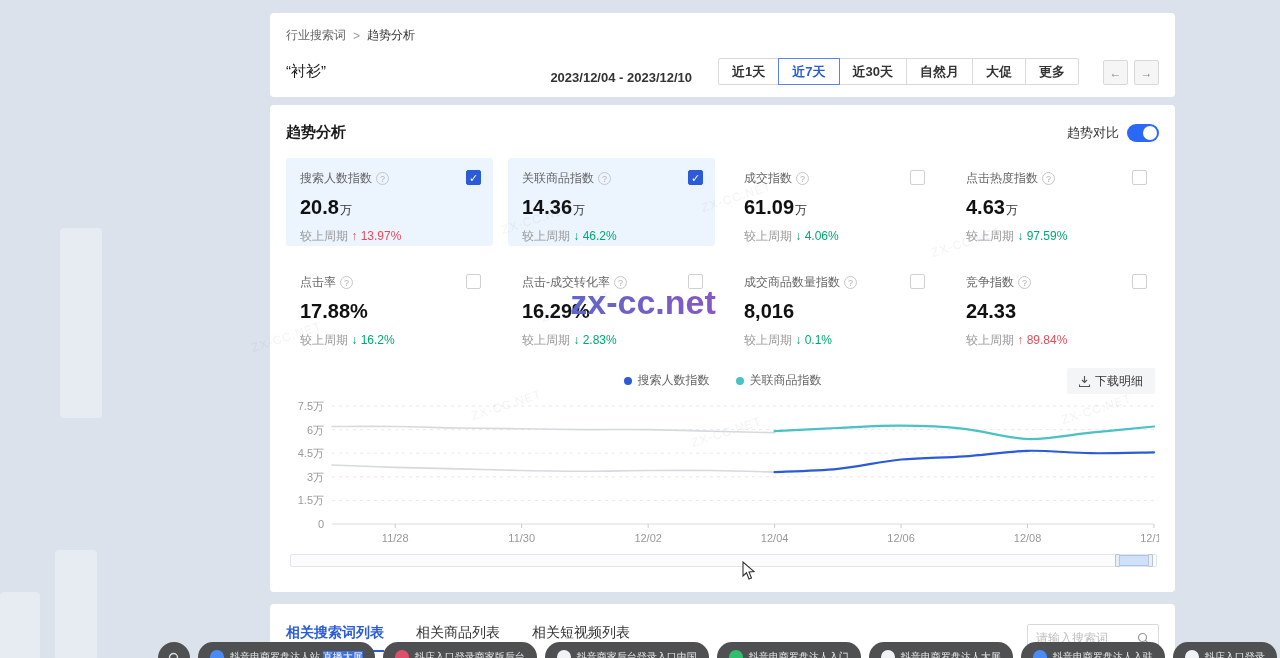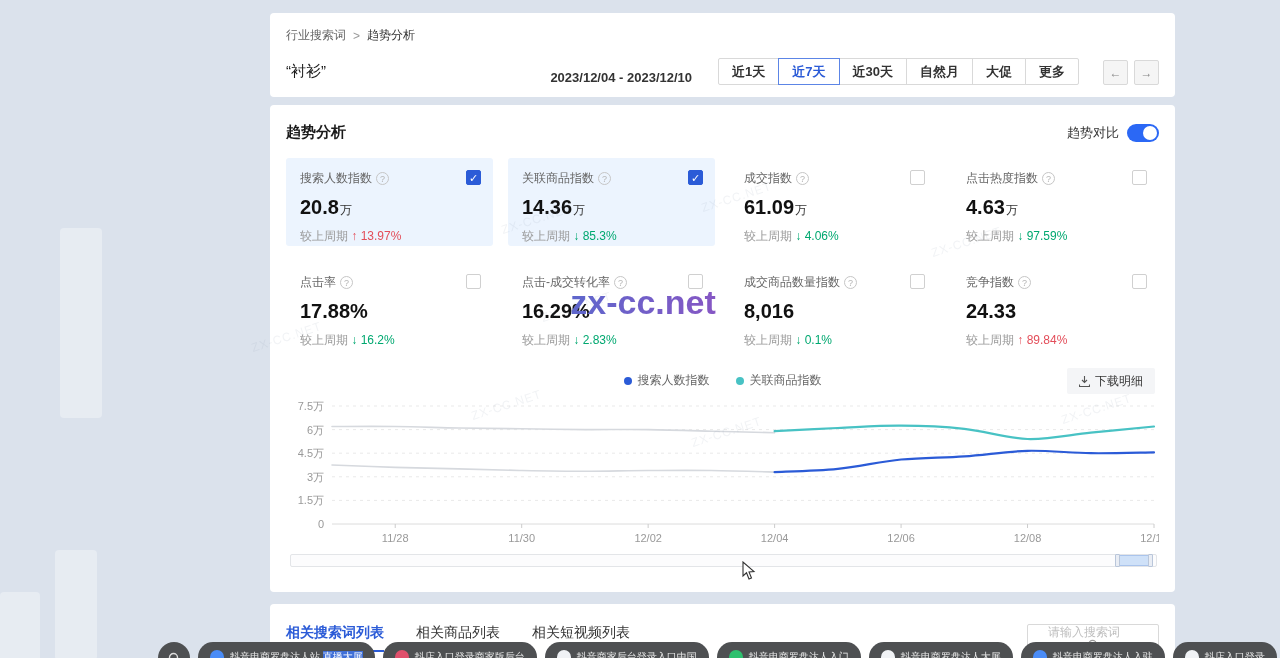"↓ 85.3%" span.delta { text: 85.3% -> 46.2% }
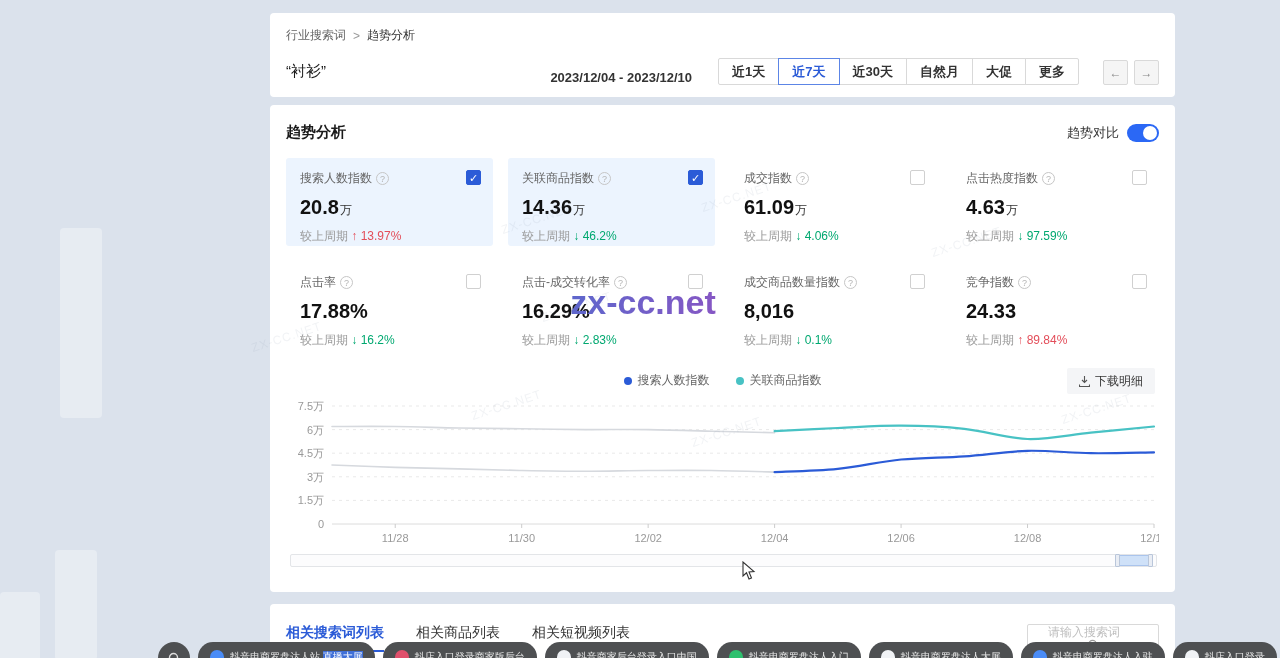"请输入搜索词" .search-box { flex-direction: column -> none }
